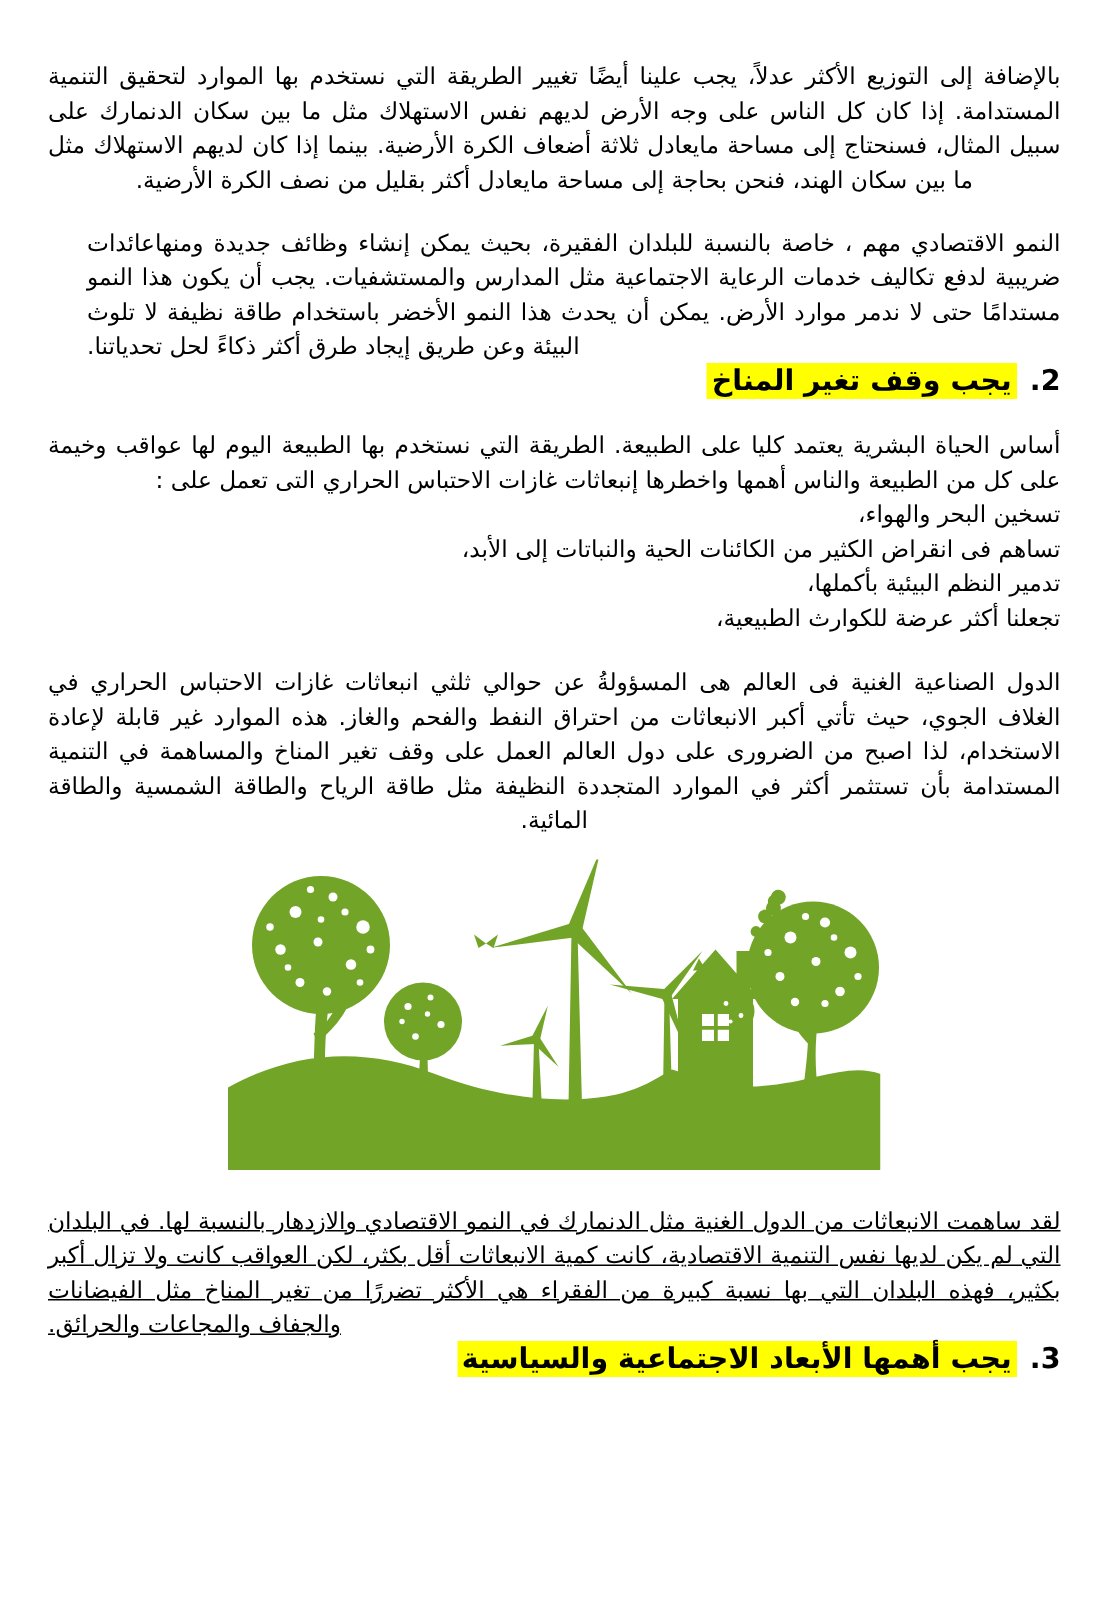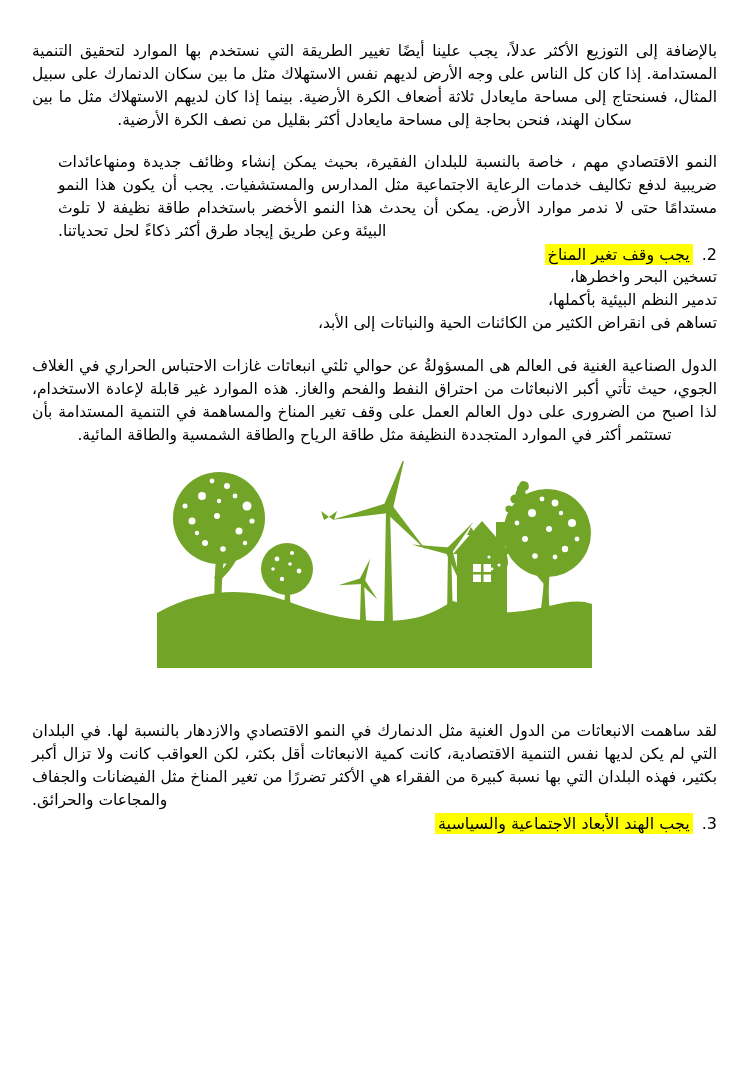"بالإضافة إلى التوزيع الأكثر عدلاً،" .page { padding: 40px 20px 0 32px -> 40px 30px 0 32px }
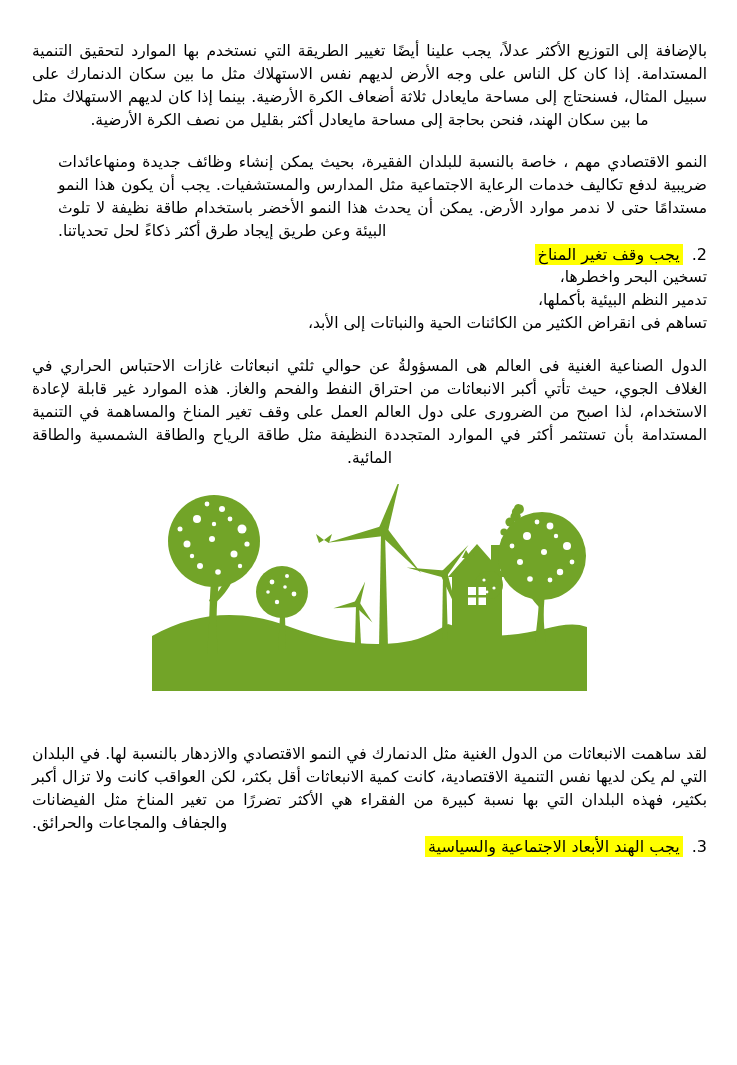"2.يجب وقف تغير المناخ" .heading { font-size: 16px -> 19px; font-weight: 400 -> 700 }
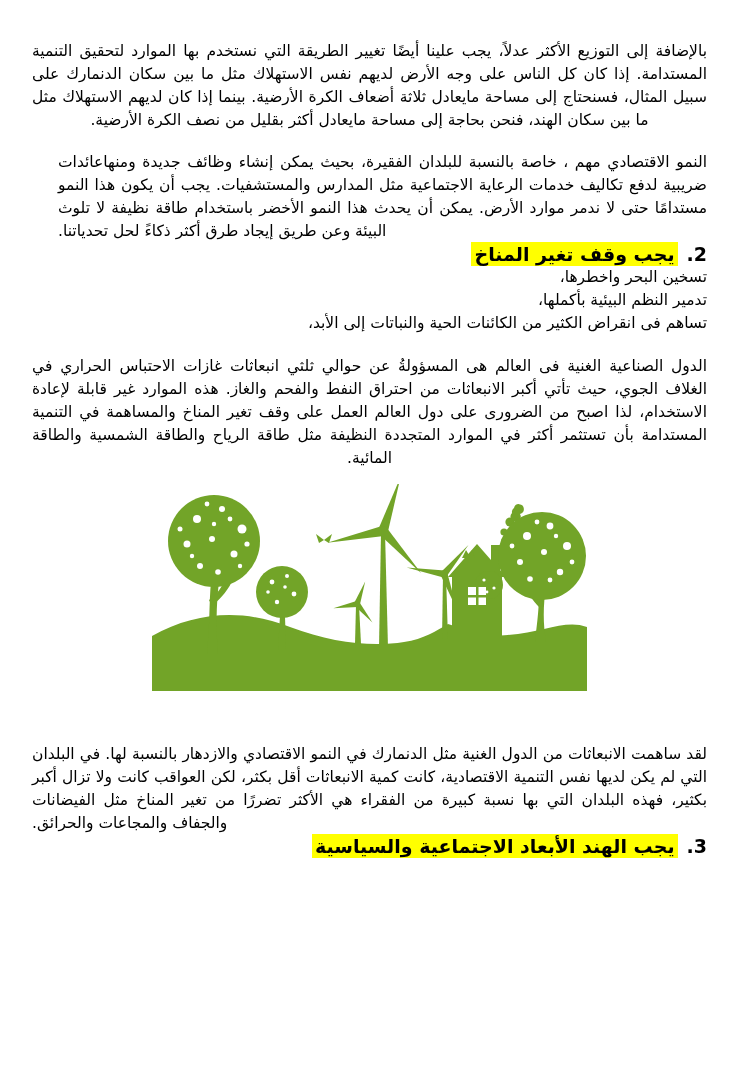"أساس الحياة البشرية يعتمد كليا" p.mt-20 { html: none -> <p>أساس الحياة البشرية يعتمد كليا على الطبيعة. الطريقة التي نستخدم بها الطبيعة اليوم لها عواقب وخيمة على كل من الطبيعة والناس أهمها واخطرها إنبعاثات غازات الاحتباس الحراري التى تعمل على :</p> }
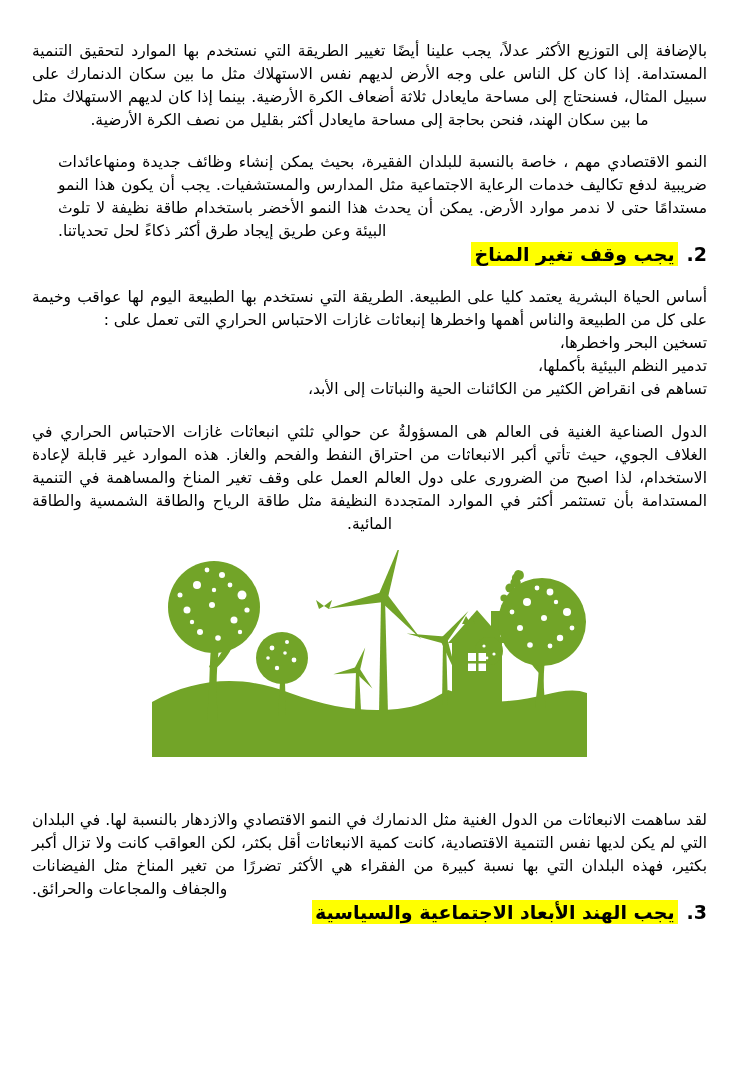"تسخين البحر واخطرها،" div.impact-item { text: واخطرها -> والهواء }
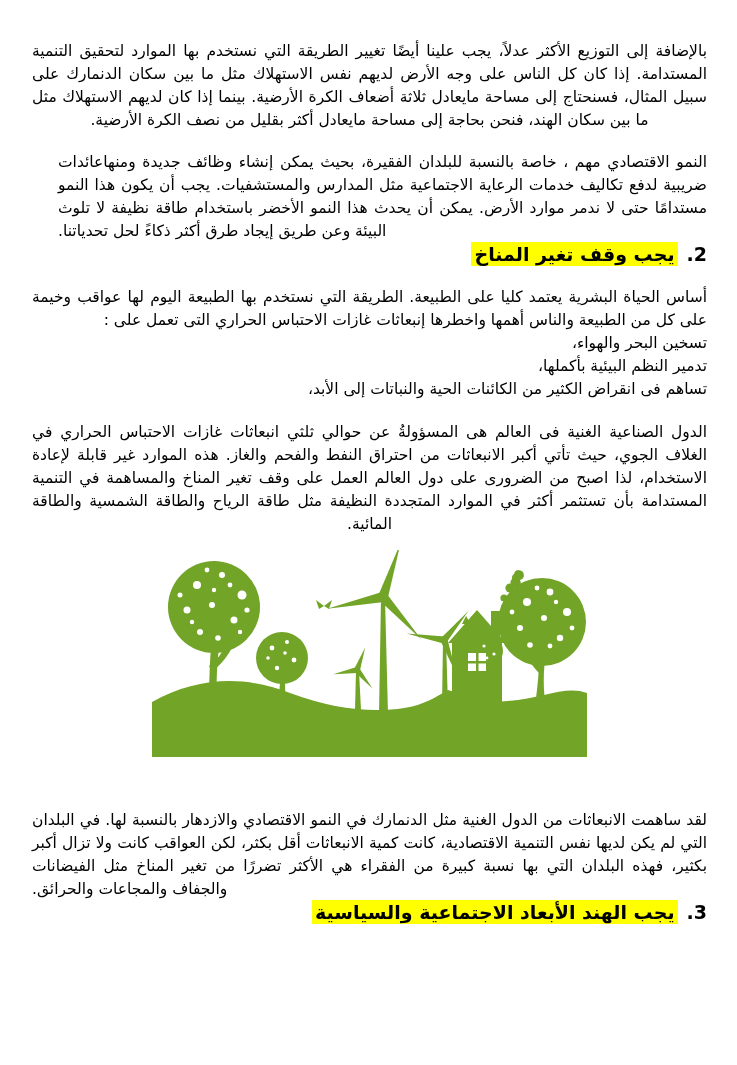"تدمير النظم البيئية بأكملها،" div.impact-item { order: before "تساهم فى انقراض الكثير من" -> after "تساهم فى انقراض الكثير من" }
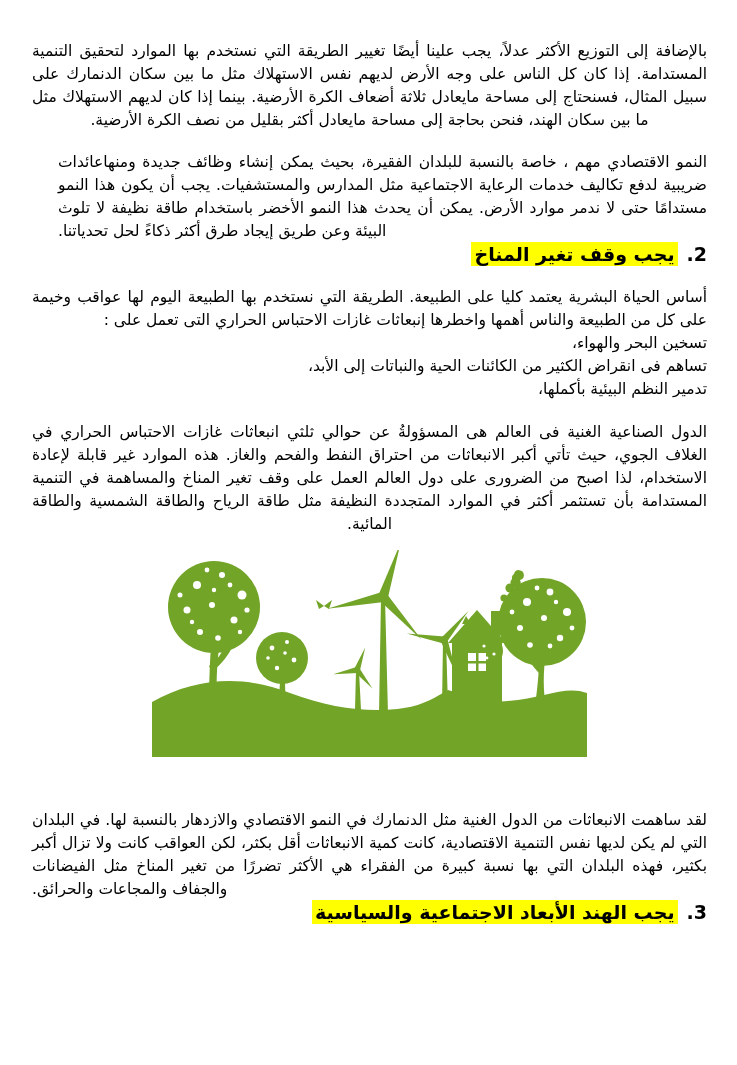"تجعلنا أكثر عرضة للكوارث الطبيعية،" div.impact-item { html: none -> <div>تجعلنا أكثر عرضة للكوارث الطبيعية،</div> }
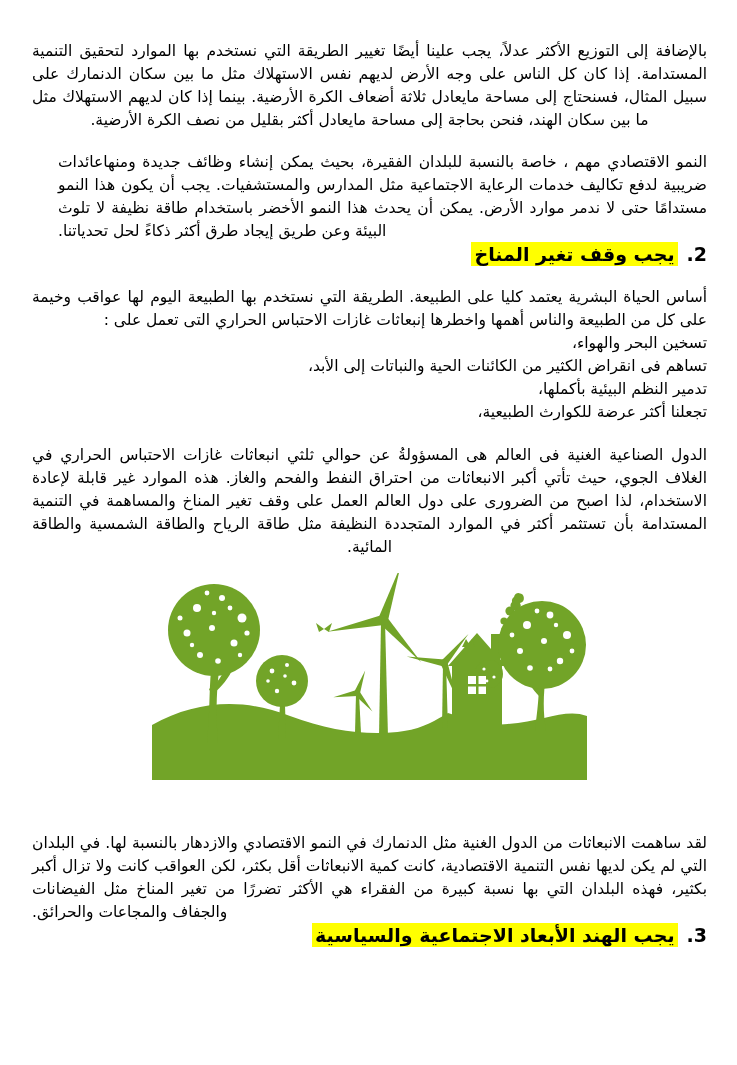"لقد ساهمت الانبعاثات من الدول" .mt-43 { margin-top: 52px -> 23px; text-decoration: none -> underline }
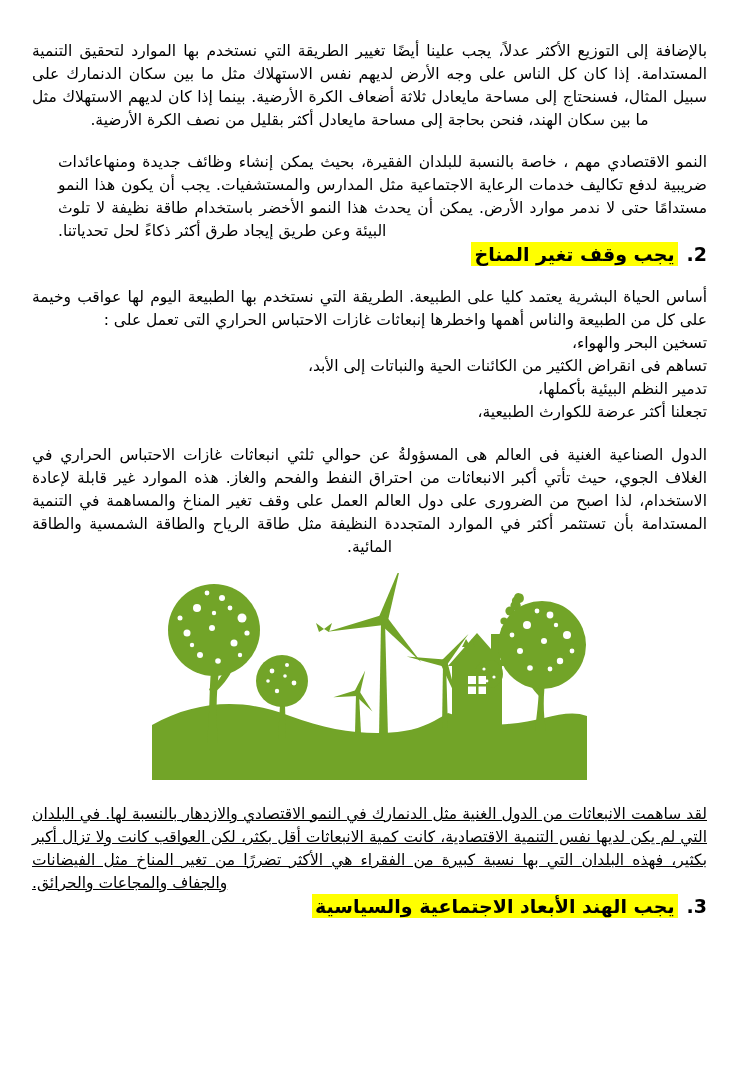"يجب الهند الأبعاد الاجتماعية والسياسية" span.hl { text: الهند -> أهمها }
